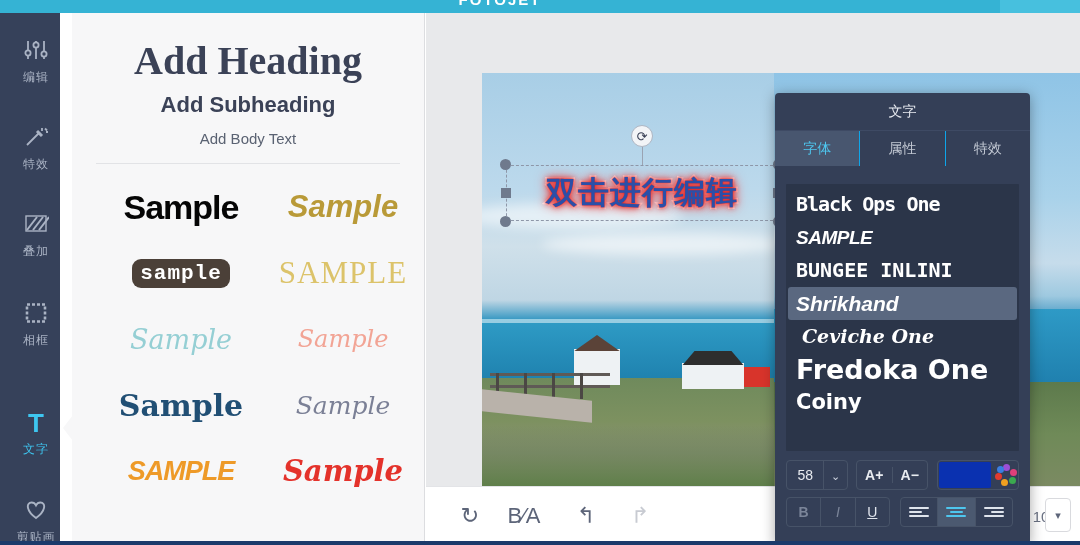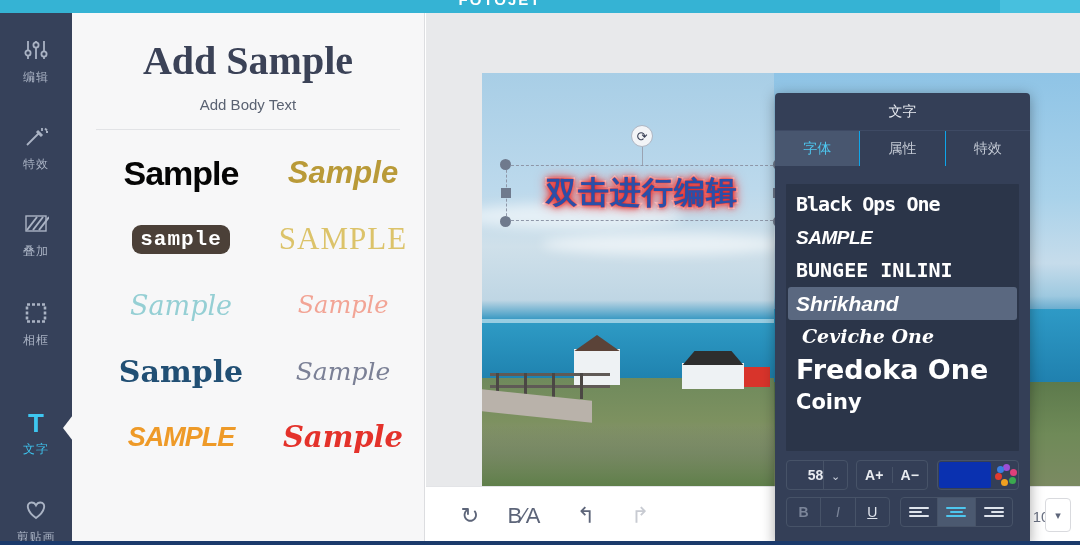"编辑" .rail { width: 72px -> 60px }
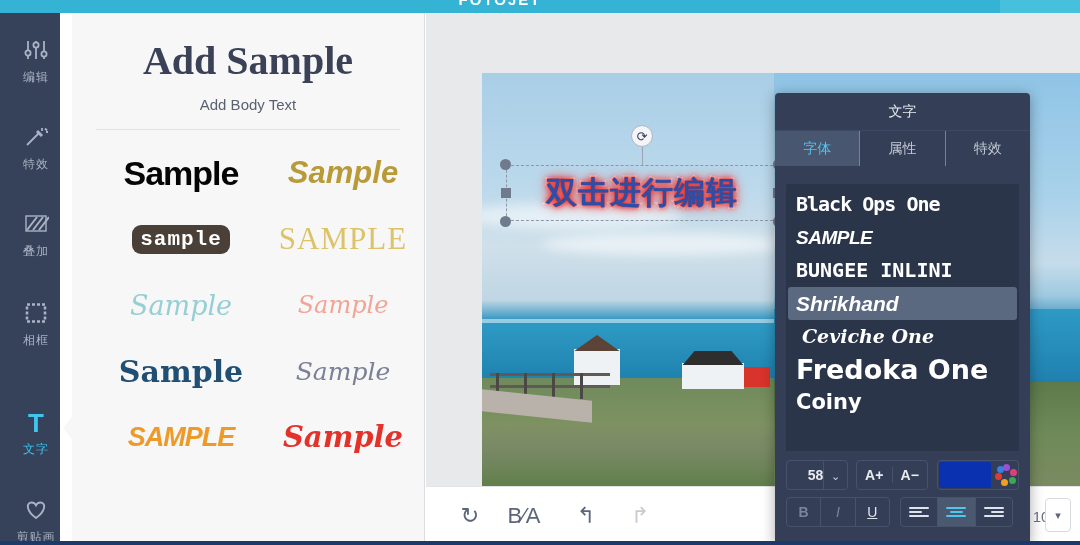"Add Sample" div.p-heading { text: Sample -> Heading }
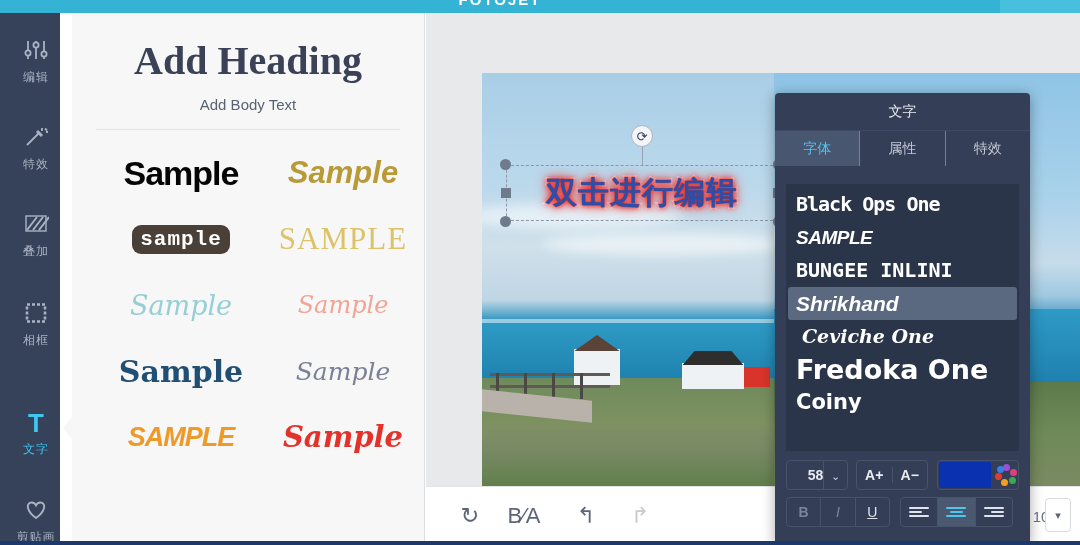"Add Subheading" div.p-sub { html: none -> <div>Add Subheading</div> }
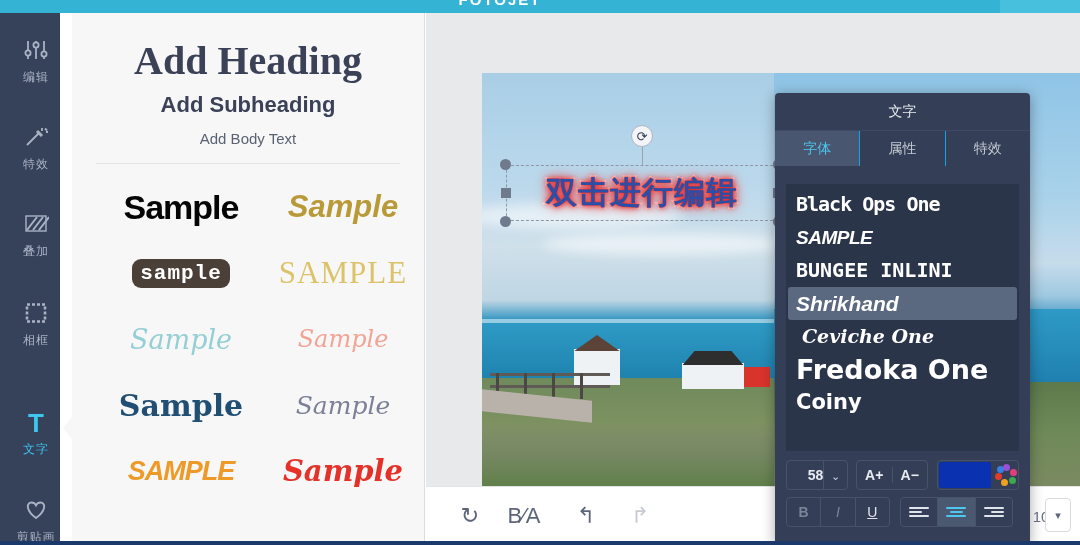"58" .sizebox .val { font-weight: bold -> none; text-align: right -> center }
